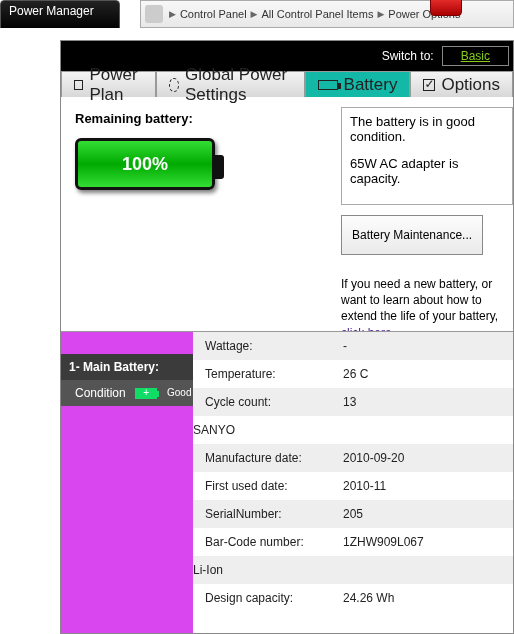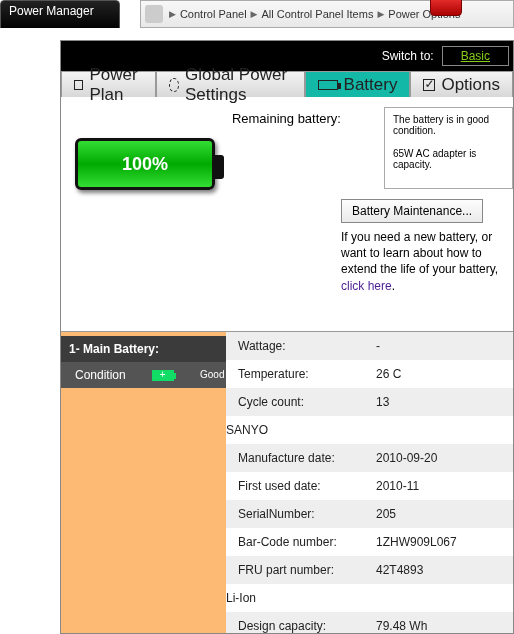"Remaining battery:" .left-col h3 { font-weight: normal -> bold; text-align: right -> none }
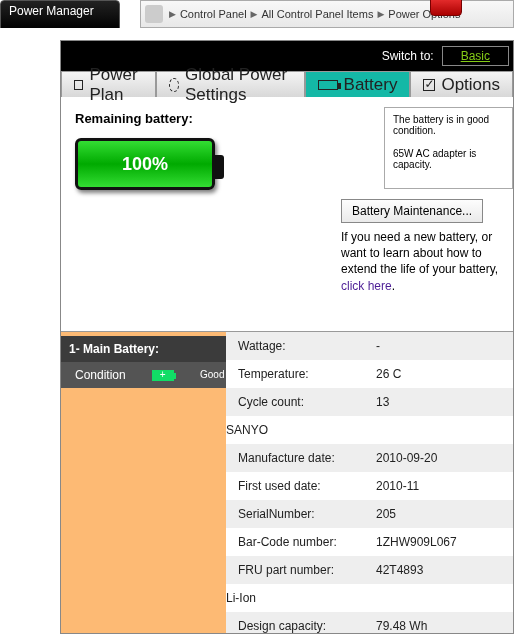"The battery is in good" .status-box { font-size: 10px -> 13px; margin-left: 43px -> none }
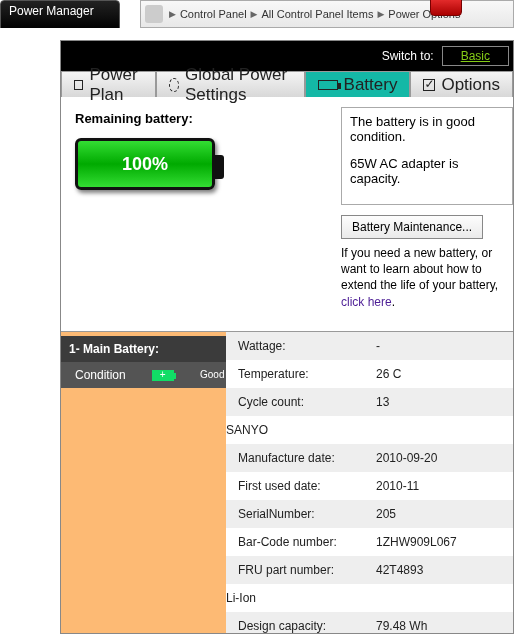"Battery Maintenance..." .maint-btn { margin-bottom: 6px -> 21px; padding: 4px 10px -> 12px 10px }
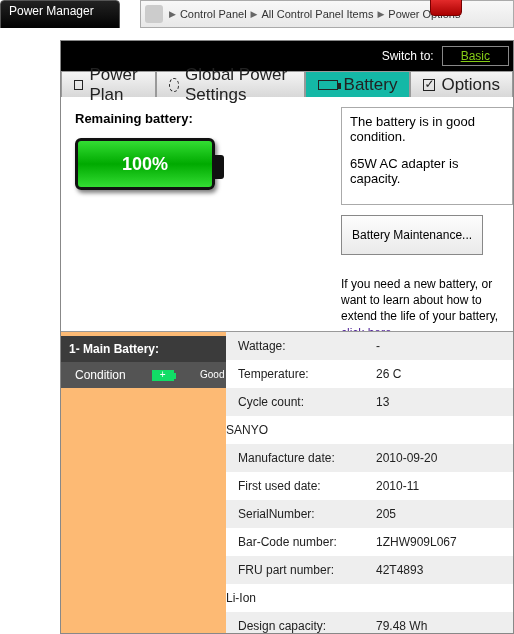"1- Main Battery:" .side { background: #fdba74 -> #d946ef; padding-top: 4px -> 22px; width: 165px -> 132px }
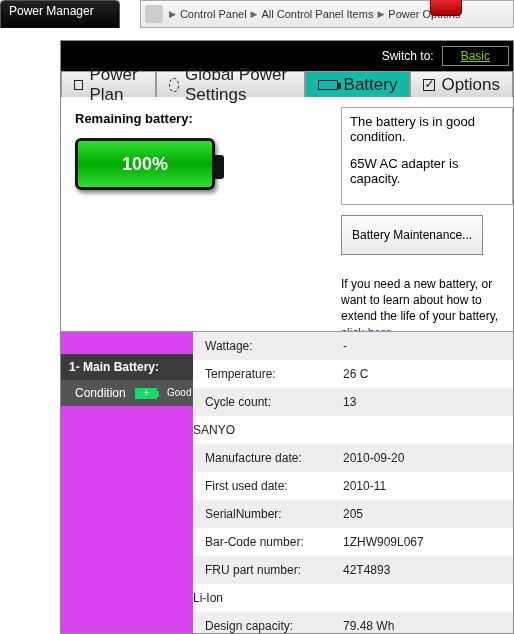"FRU part number:" div.row { html: <div> <div>FRU part number:</div> <div>42T4893</div> </div> -> none }
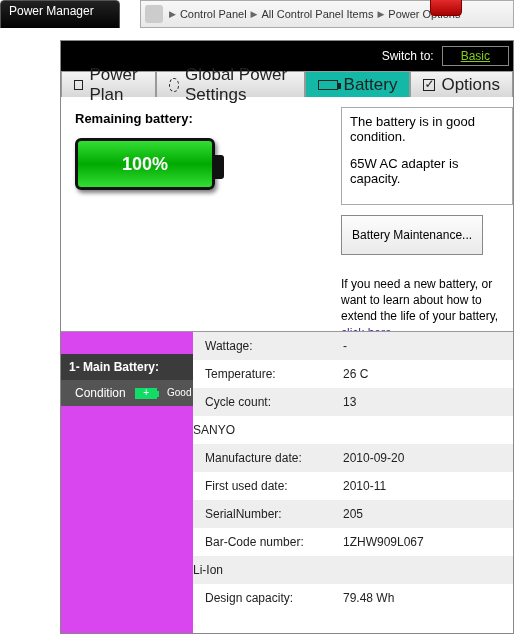"79.48 Wh" div.v { text: 79.48 -> 24.26 }
